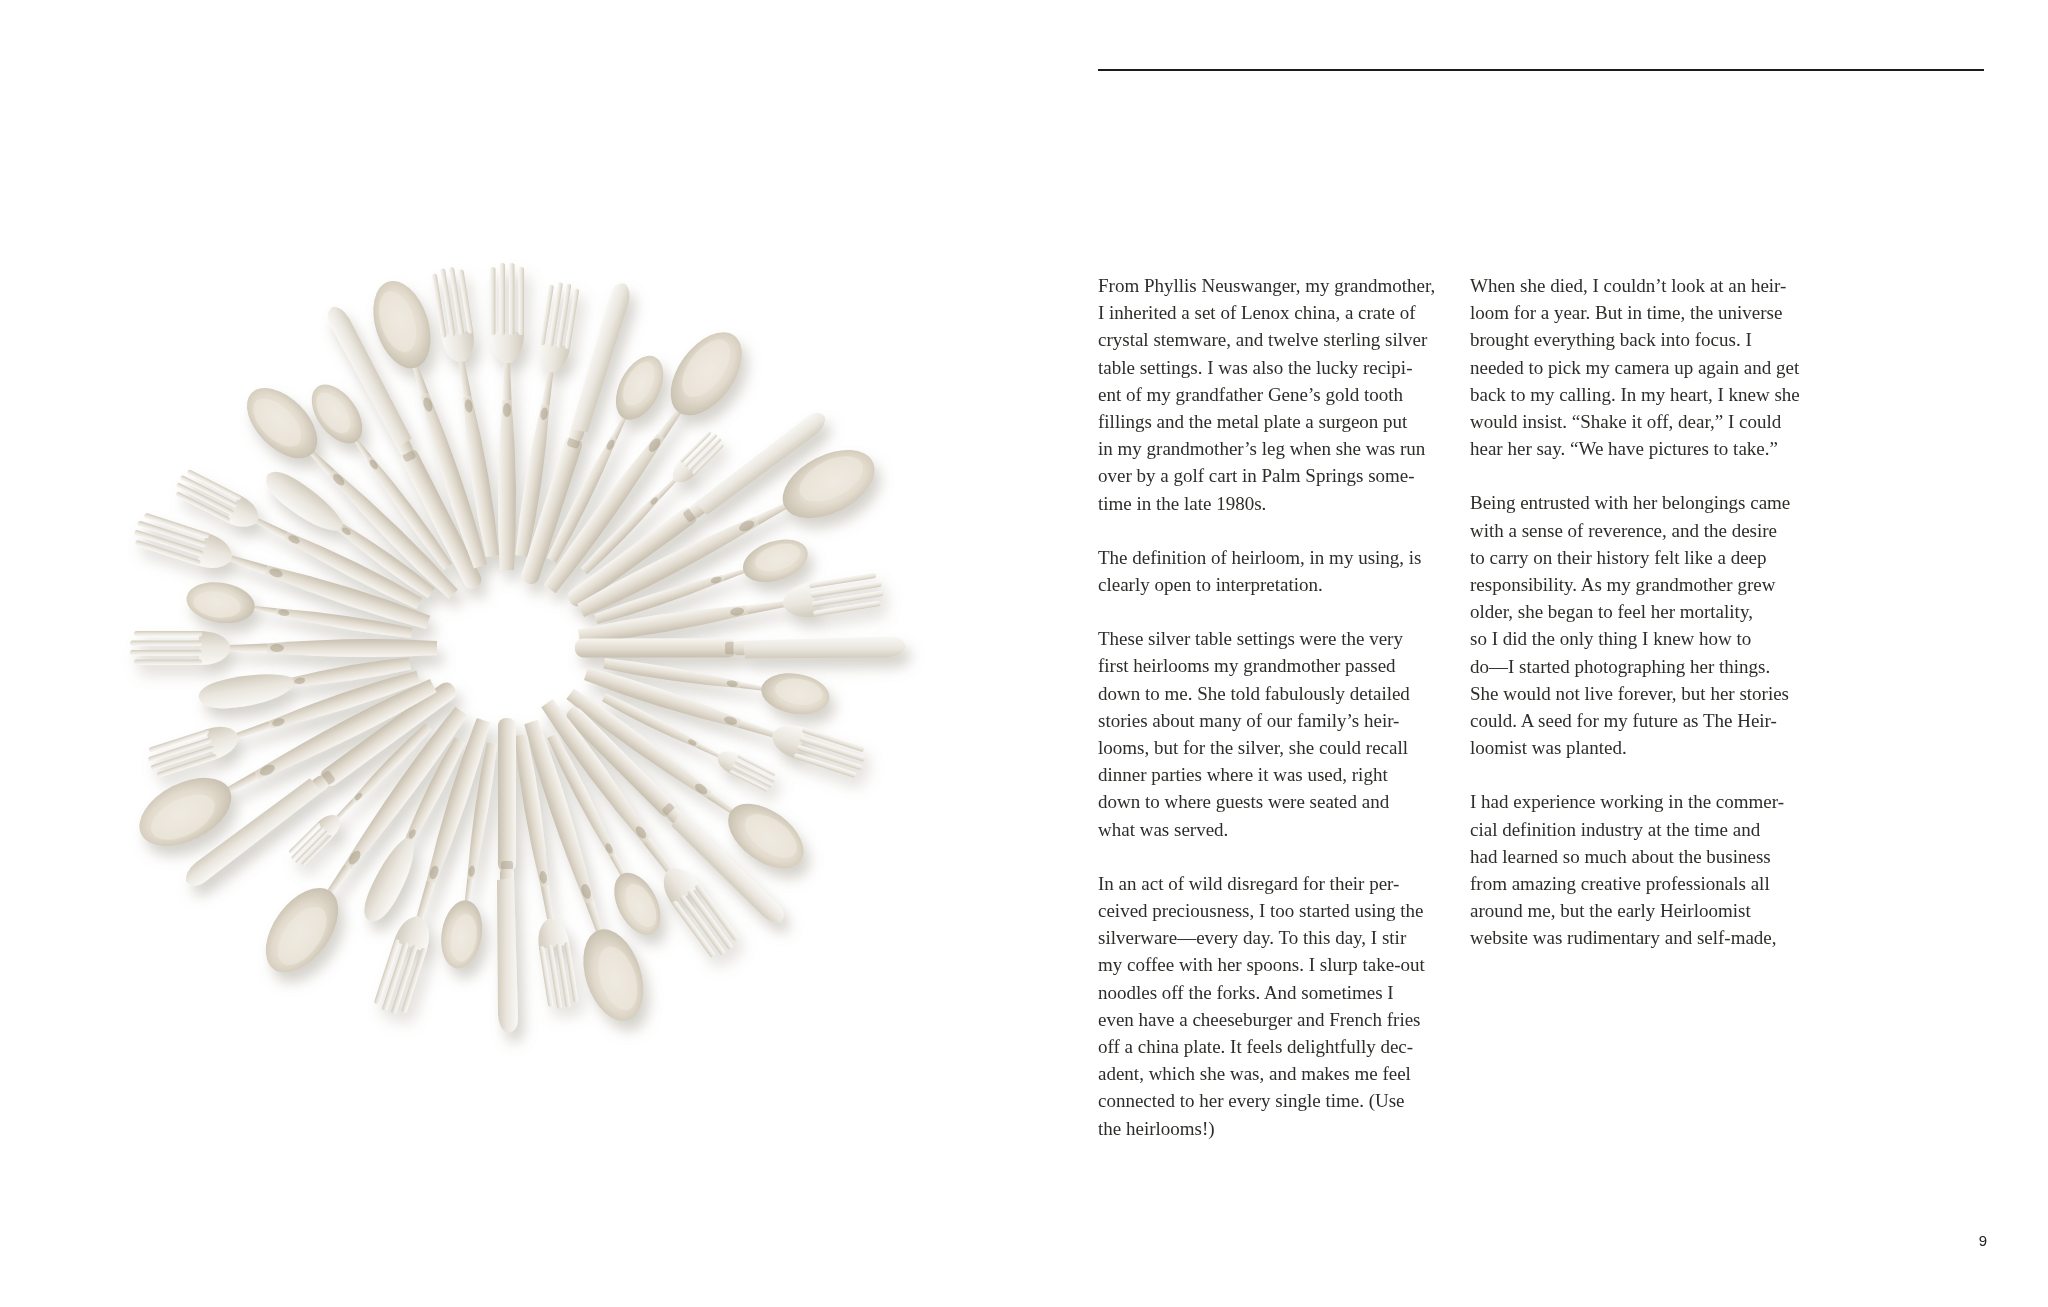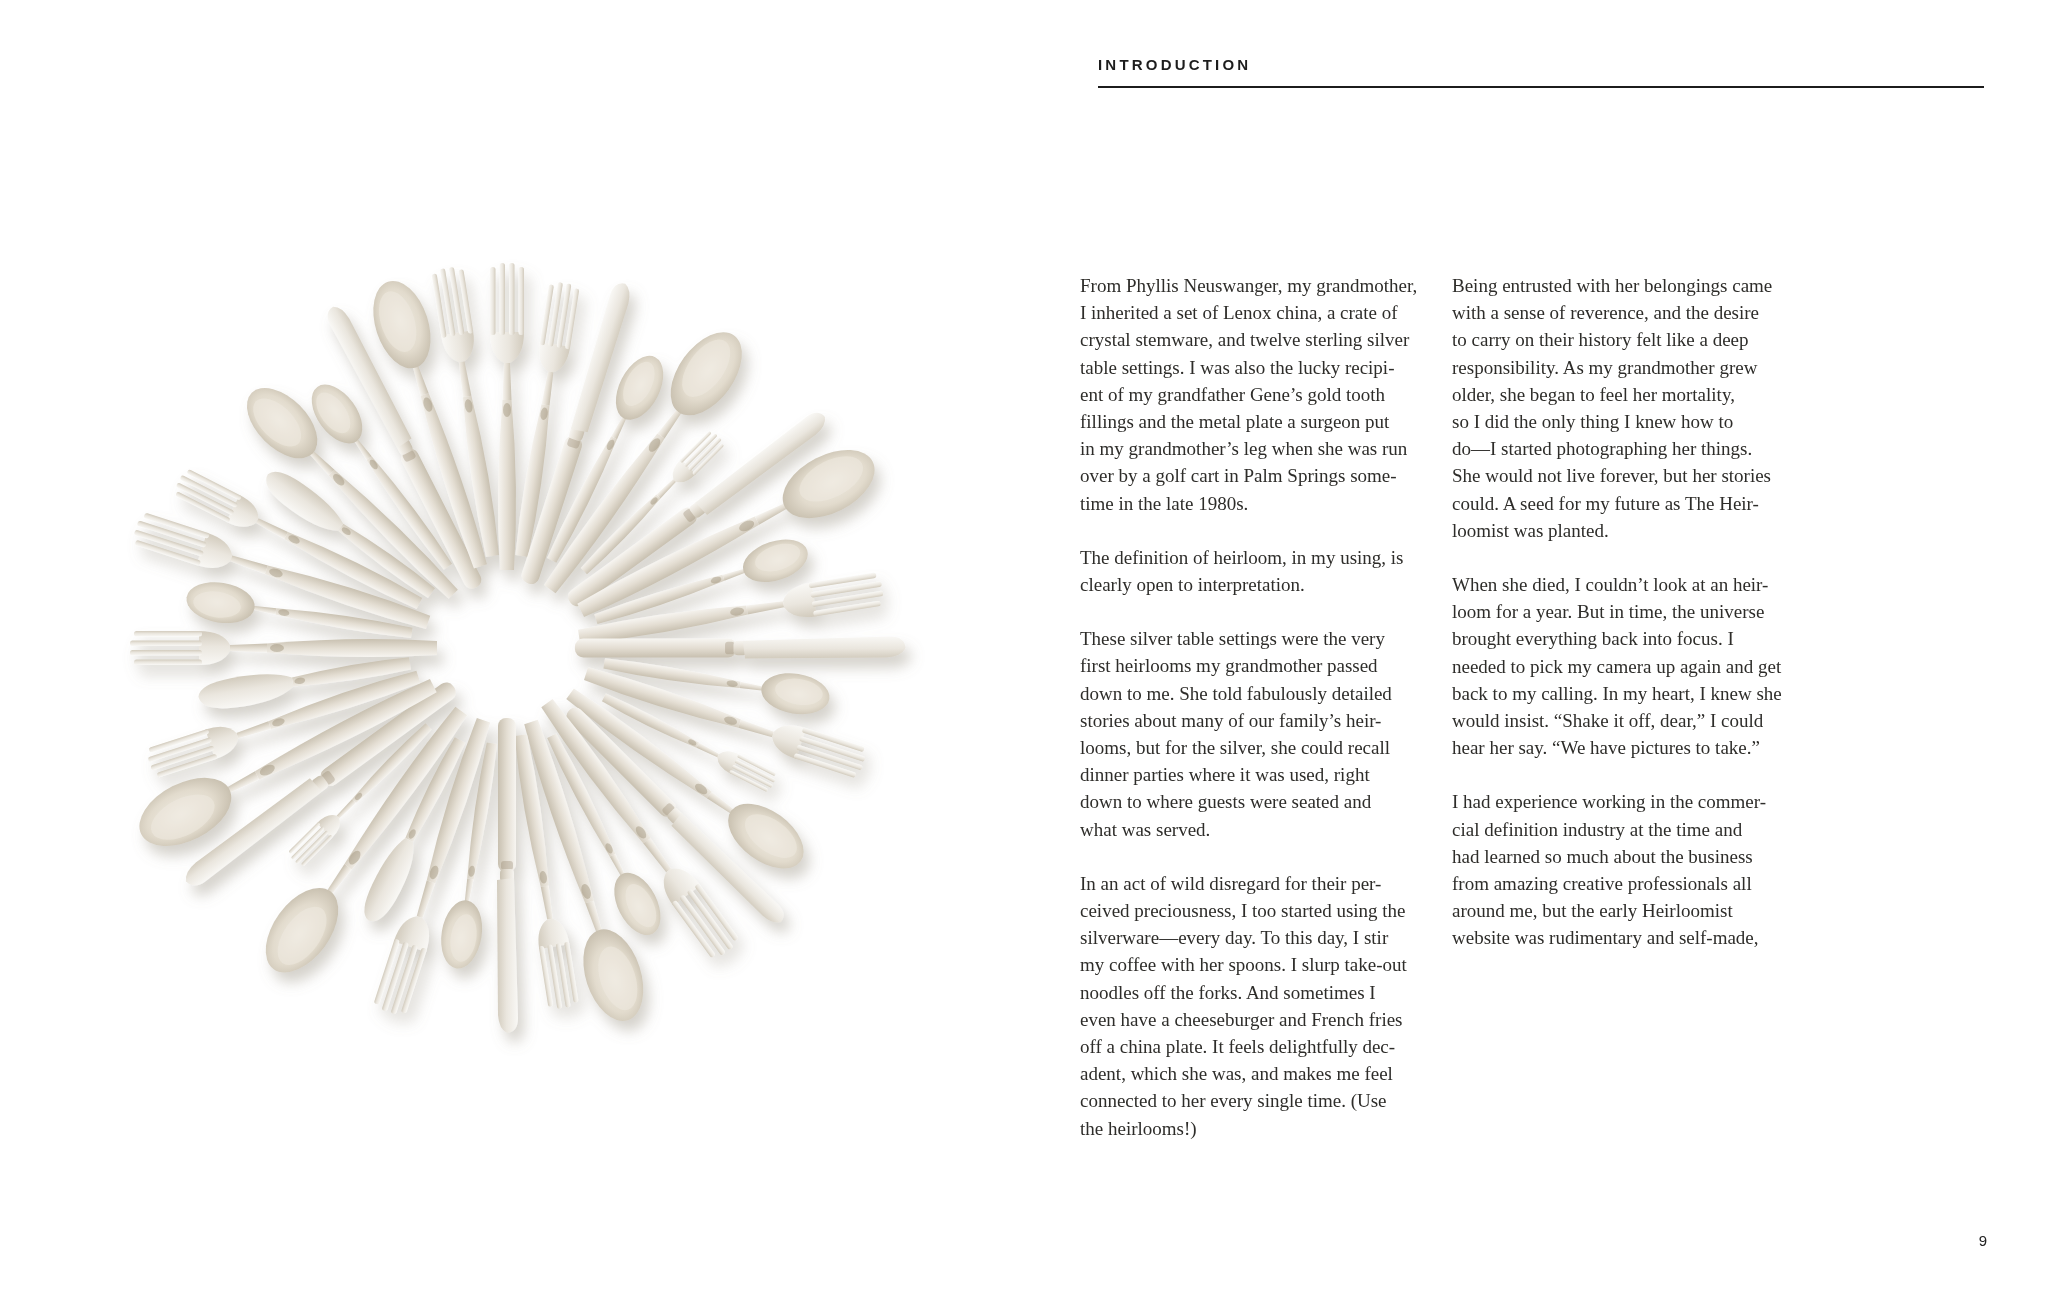"INTRODUCTION" div.rp-title { html: <div>INTRODUCTION</div> -> none }
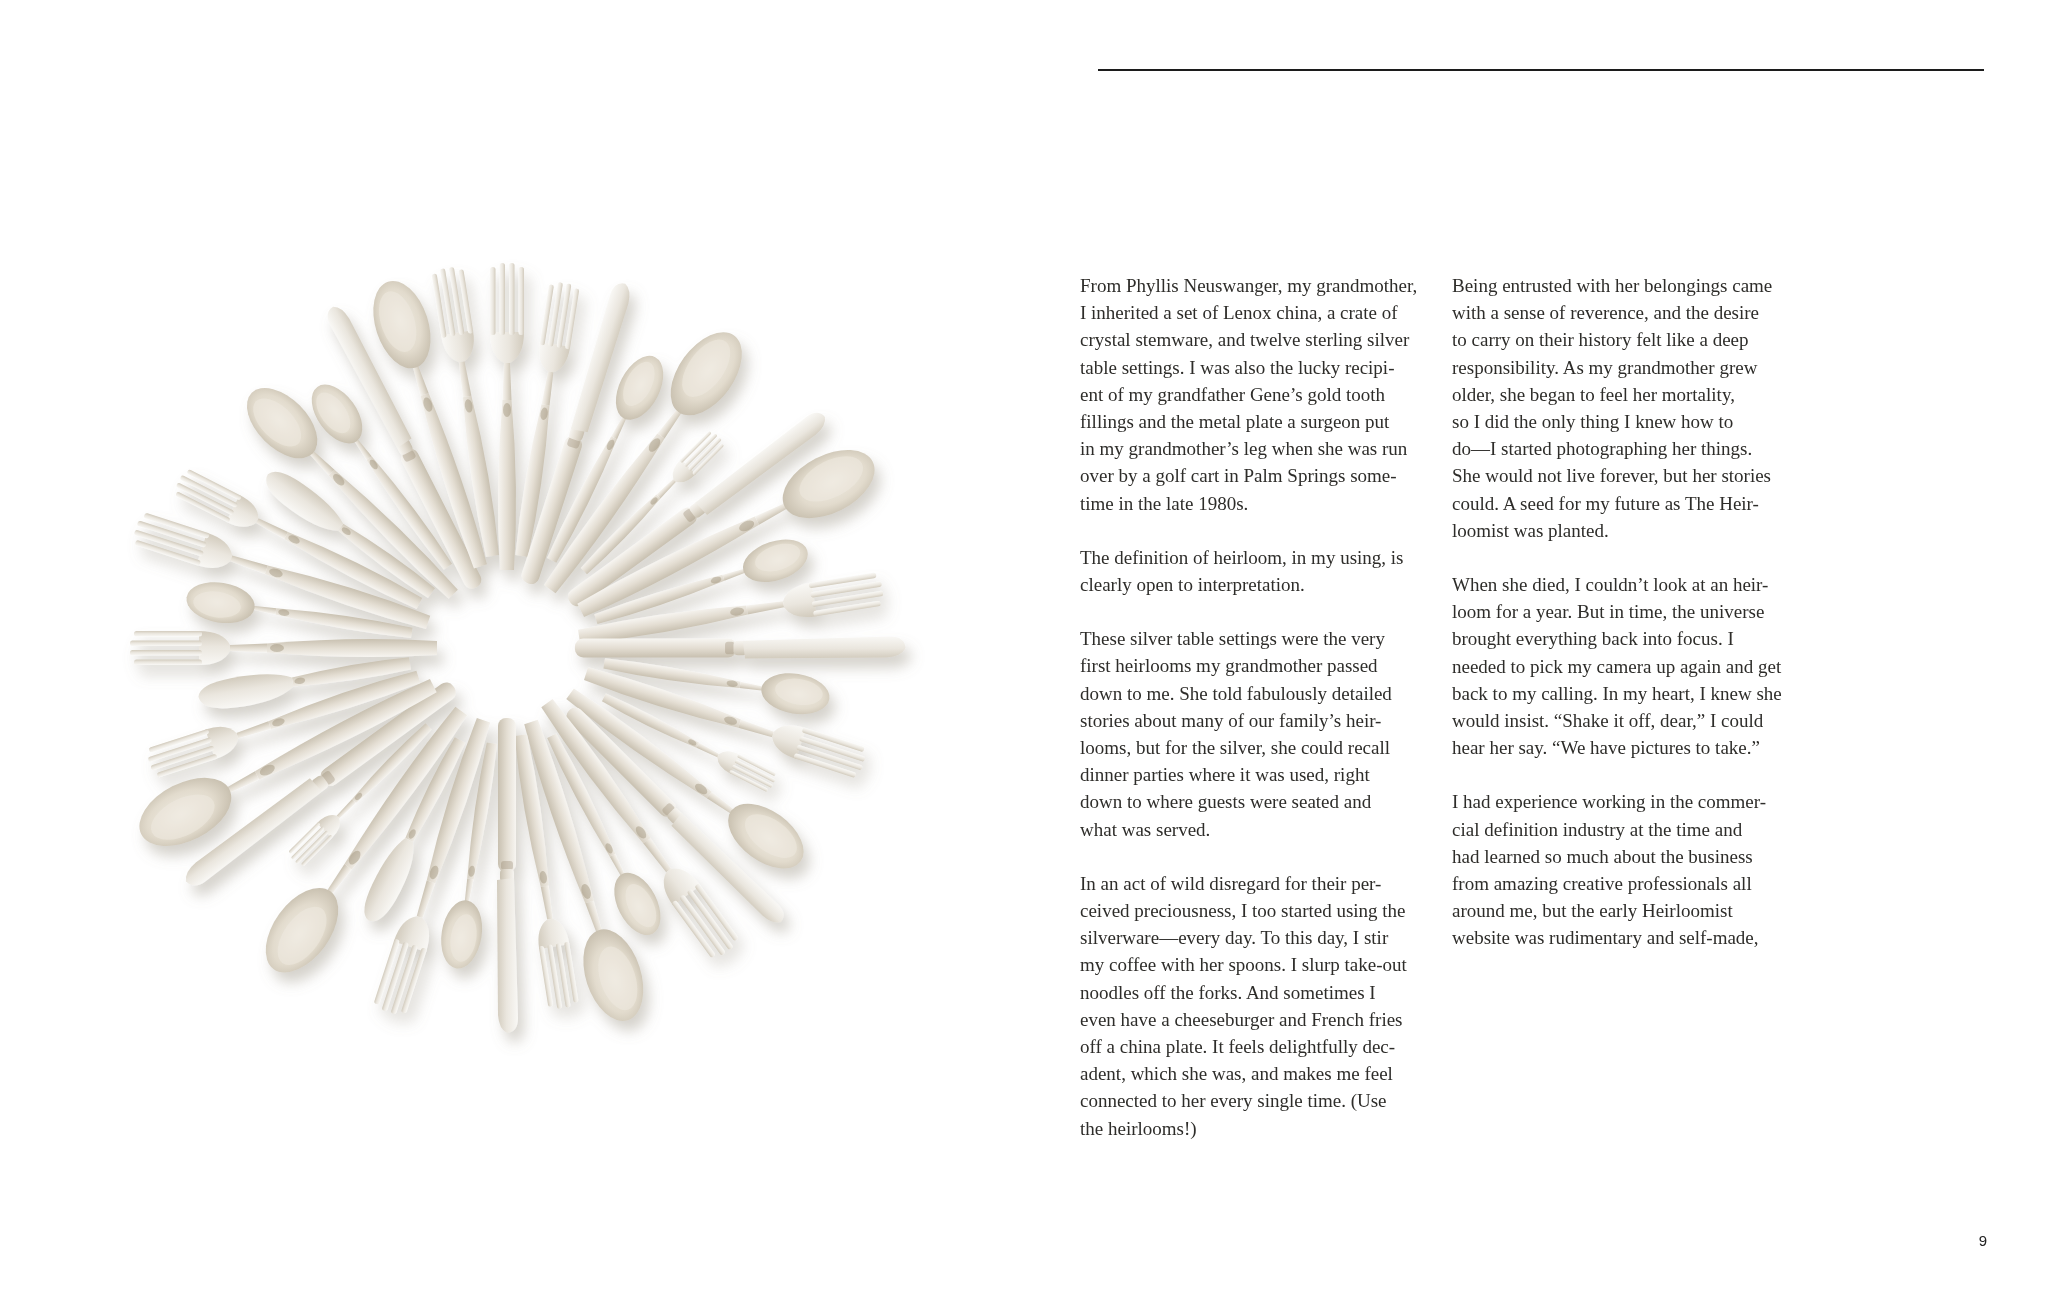"From Phyllis Neuswanger, my grandmother," .rp-columns { left: 56px -> 74px }
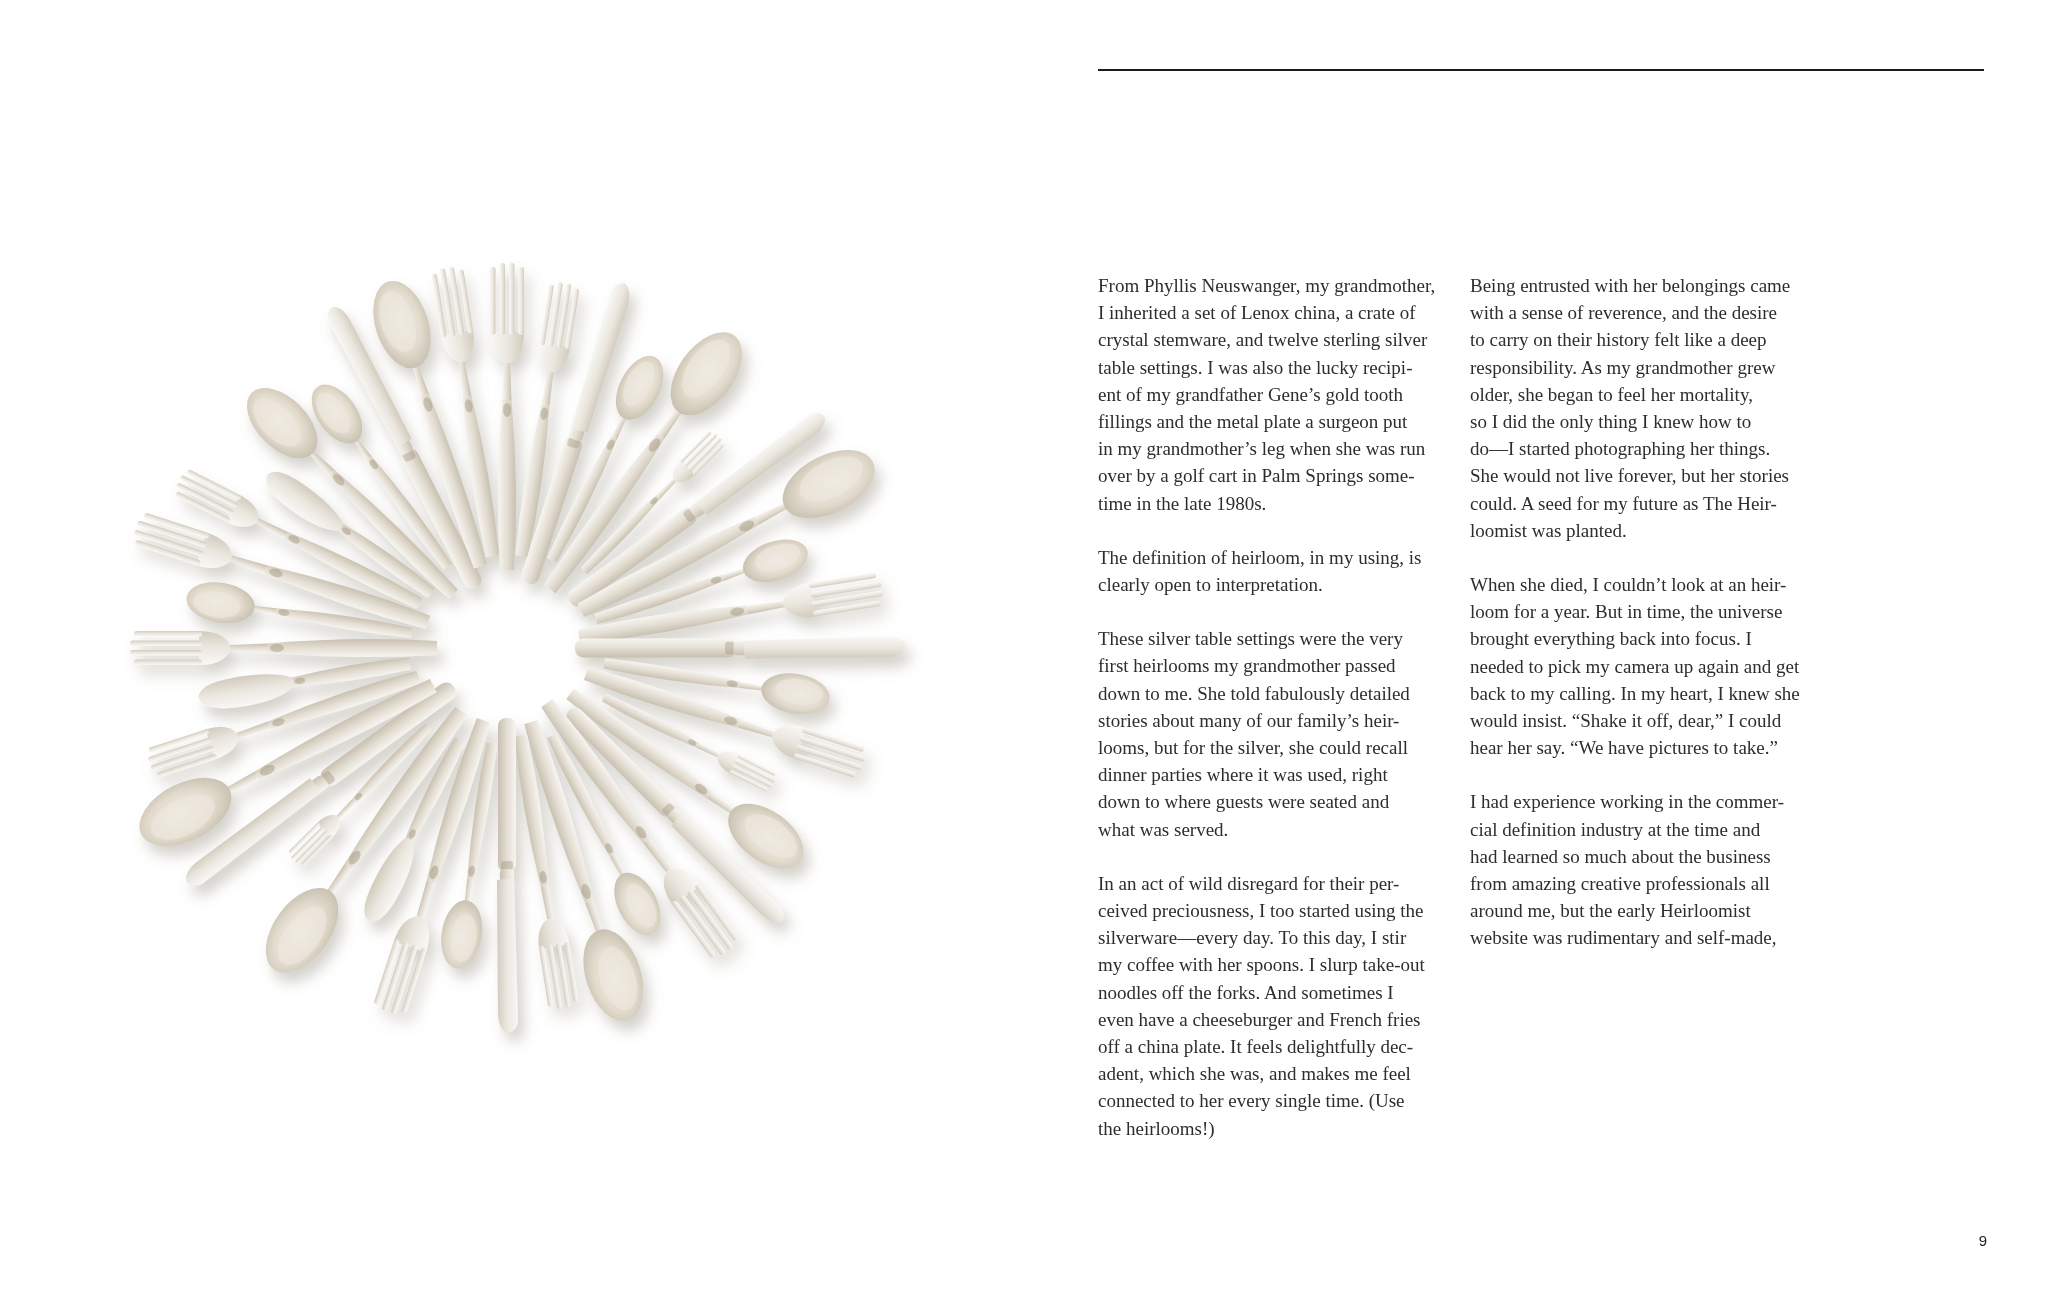"Being entrusted with her belongings" p { order: before "When she died, I couldn’t" -> after "When she died, I couldn’t" }
